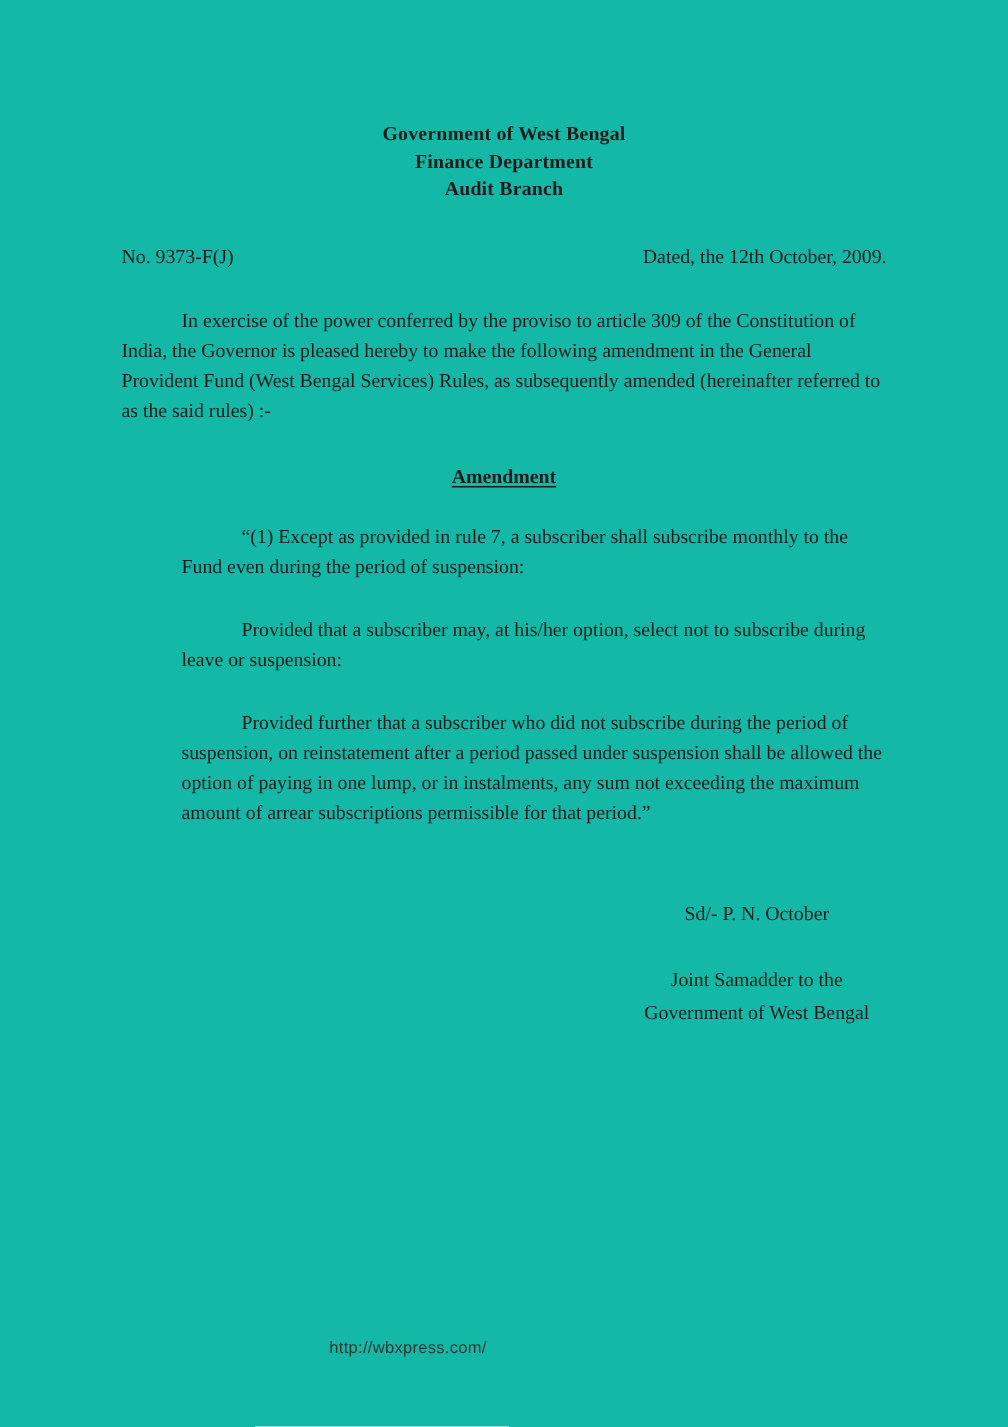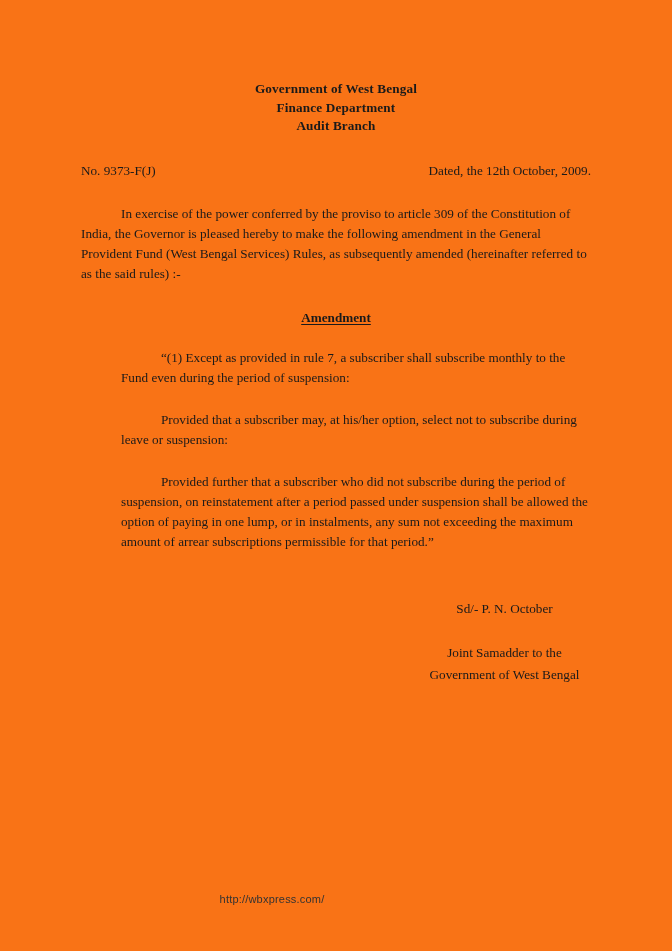"Government of West Bengal" .page { background: #f97316 -> #14b8a6 }
